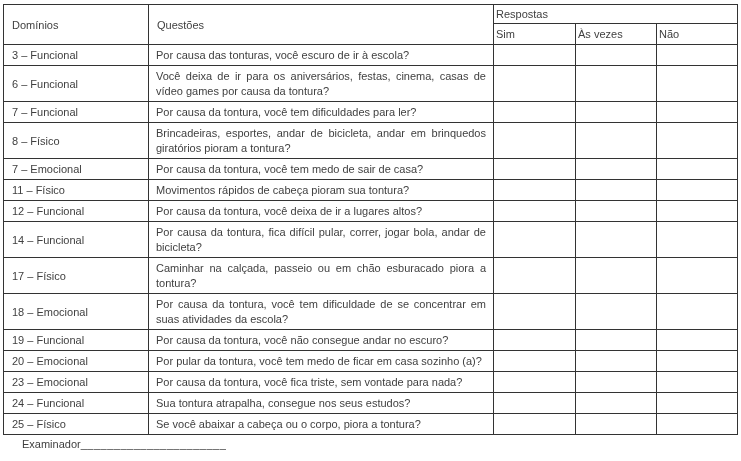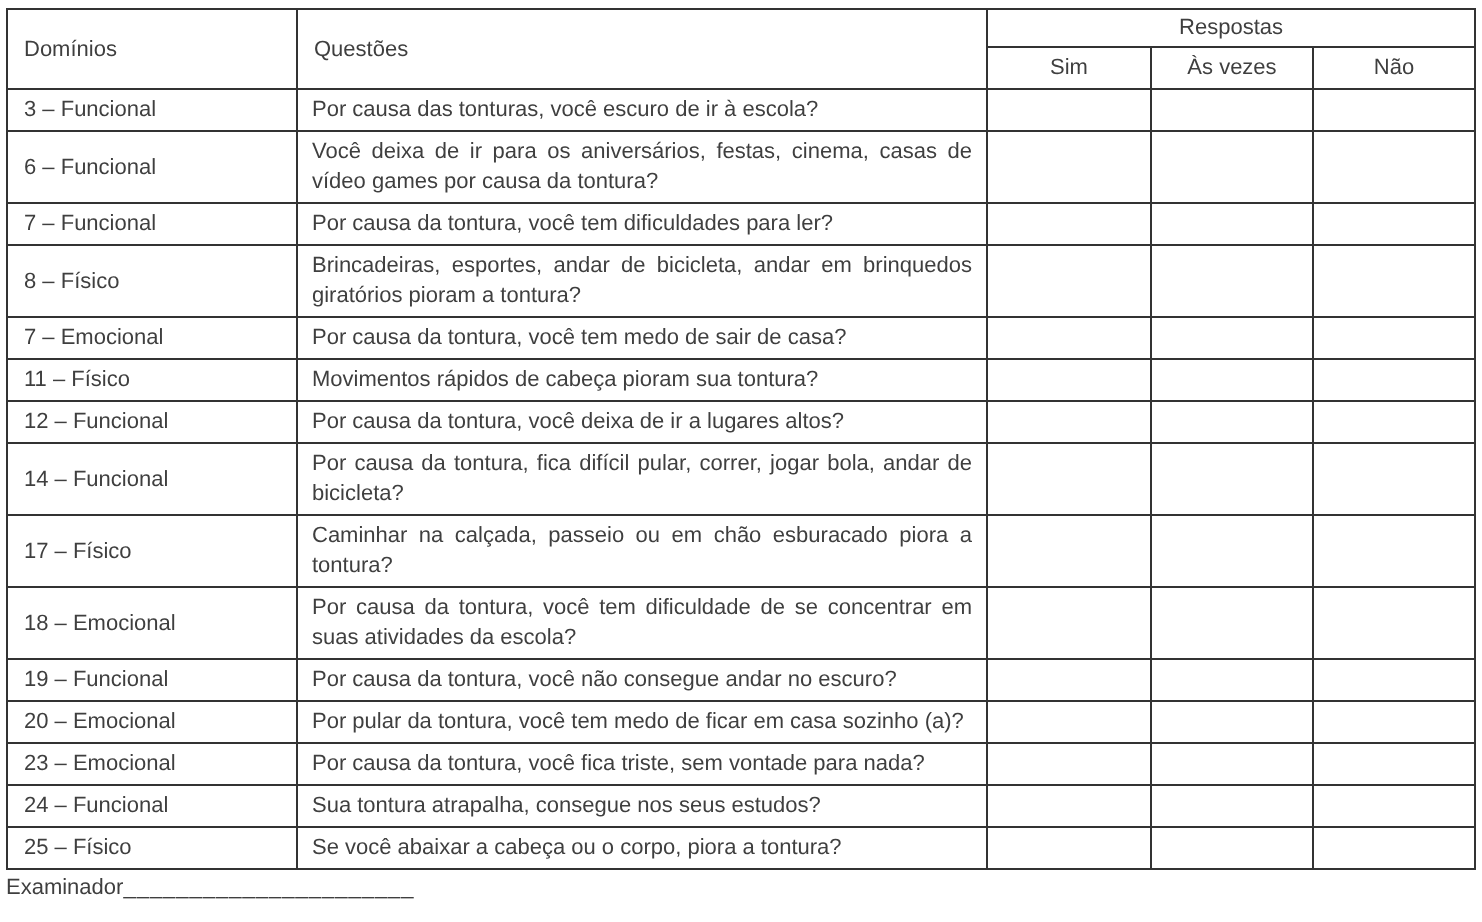"Respostas" .th-center { text-align: center -> left }
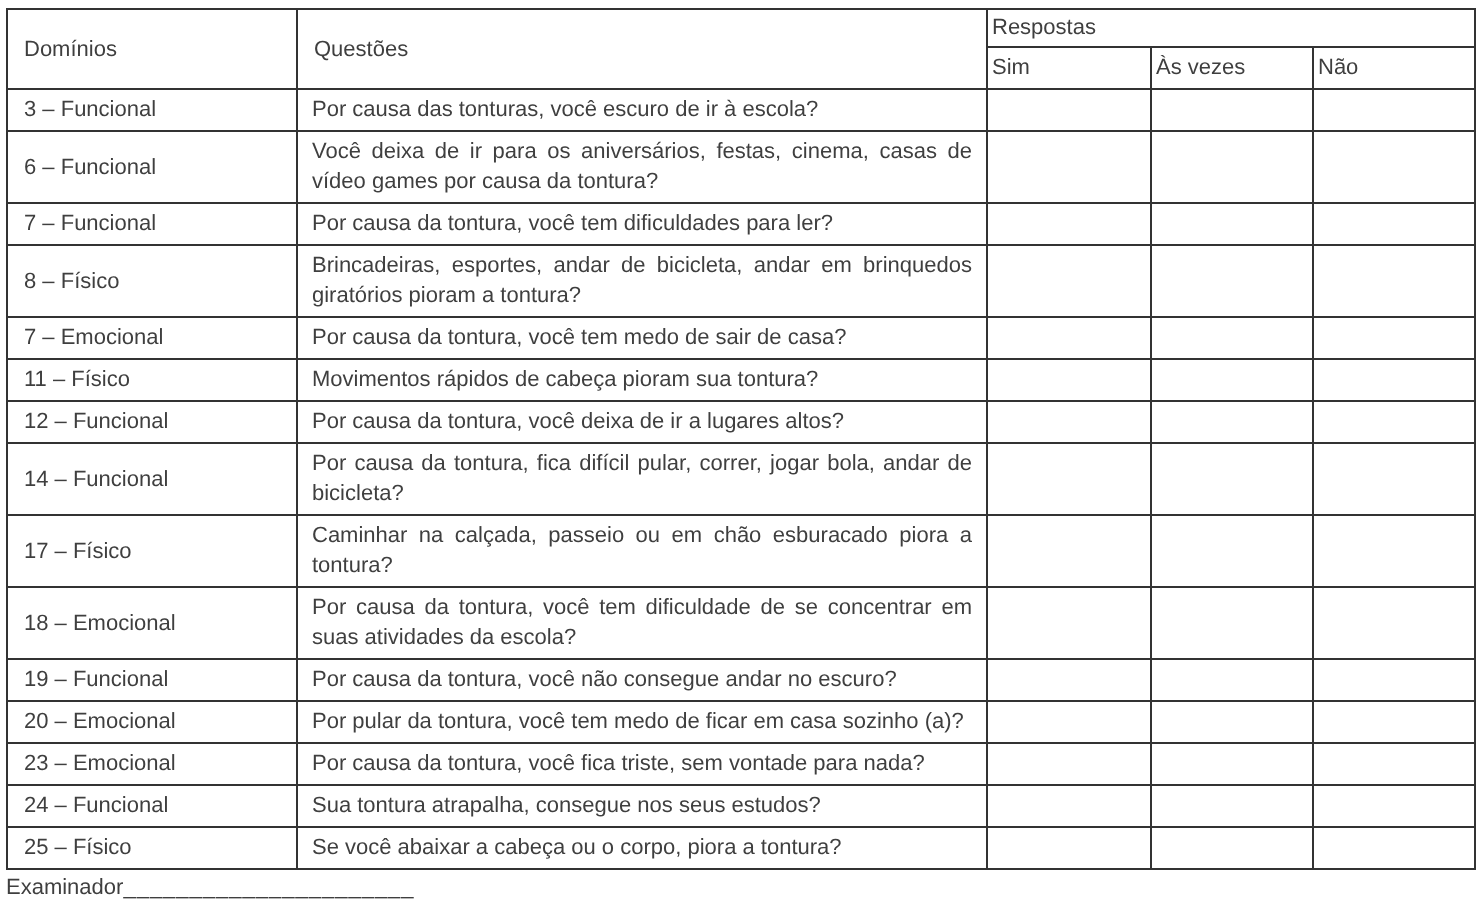"Examinador______________________" .footer > div { margin-left: none -> 19px }
